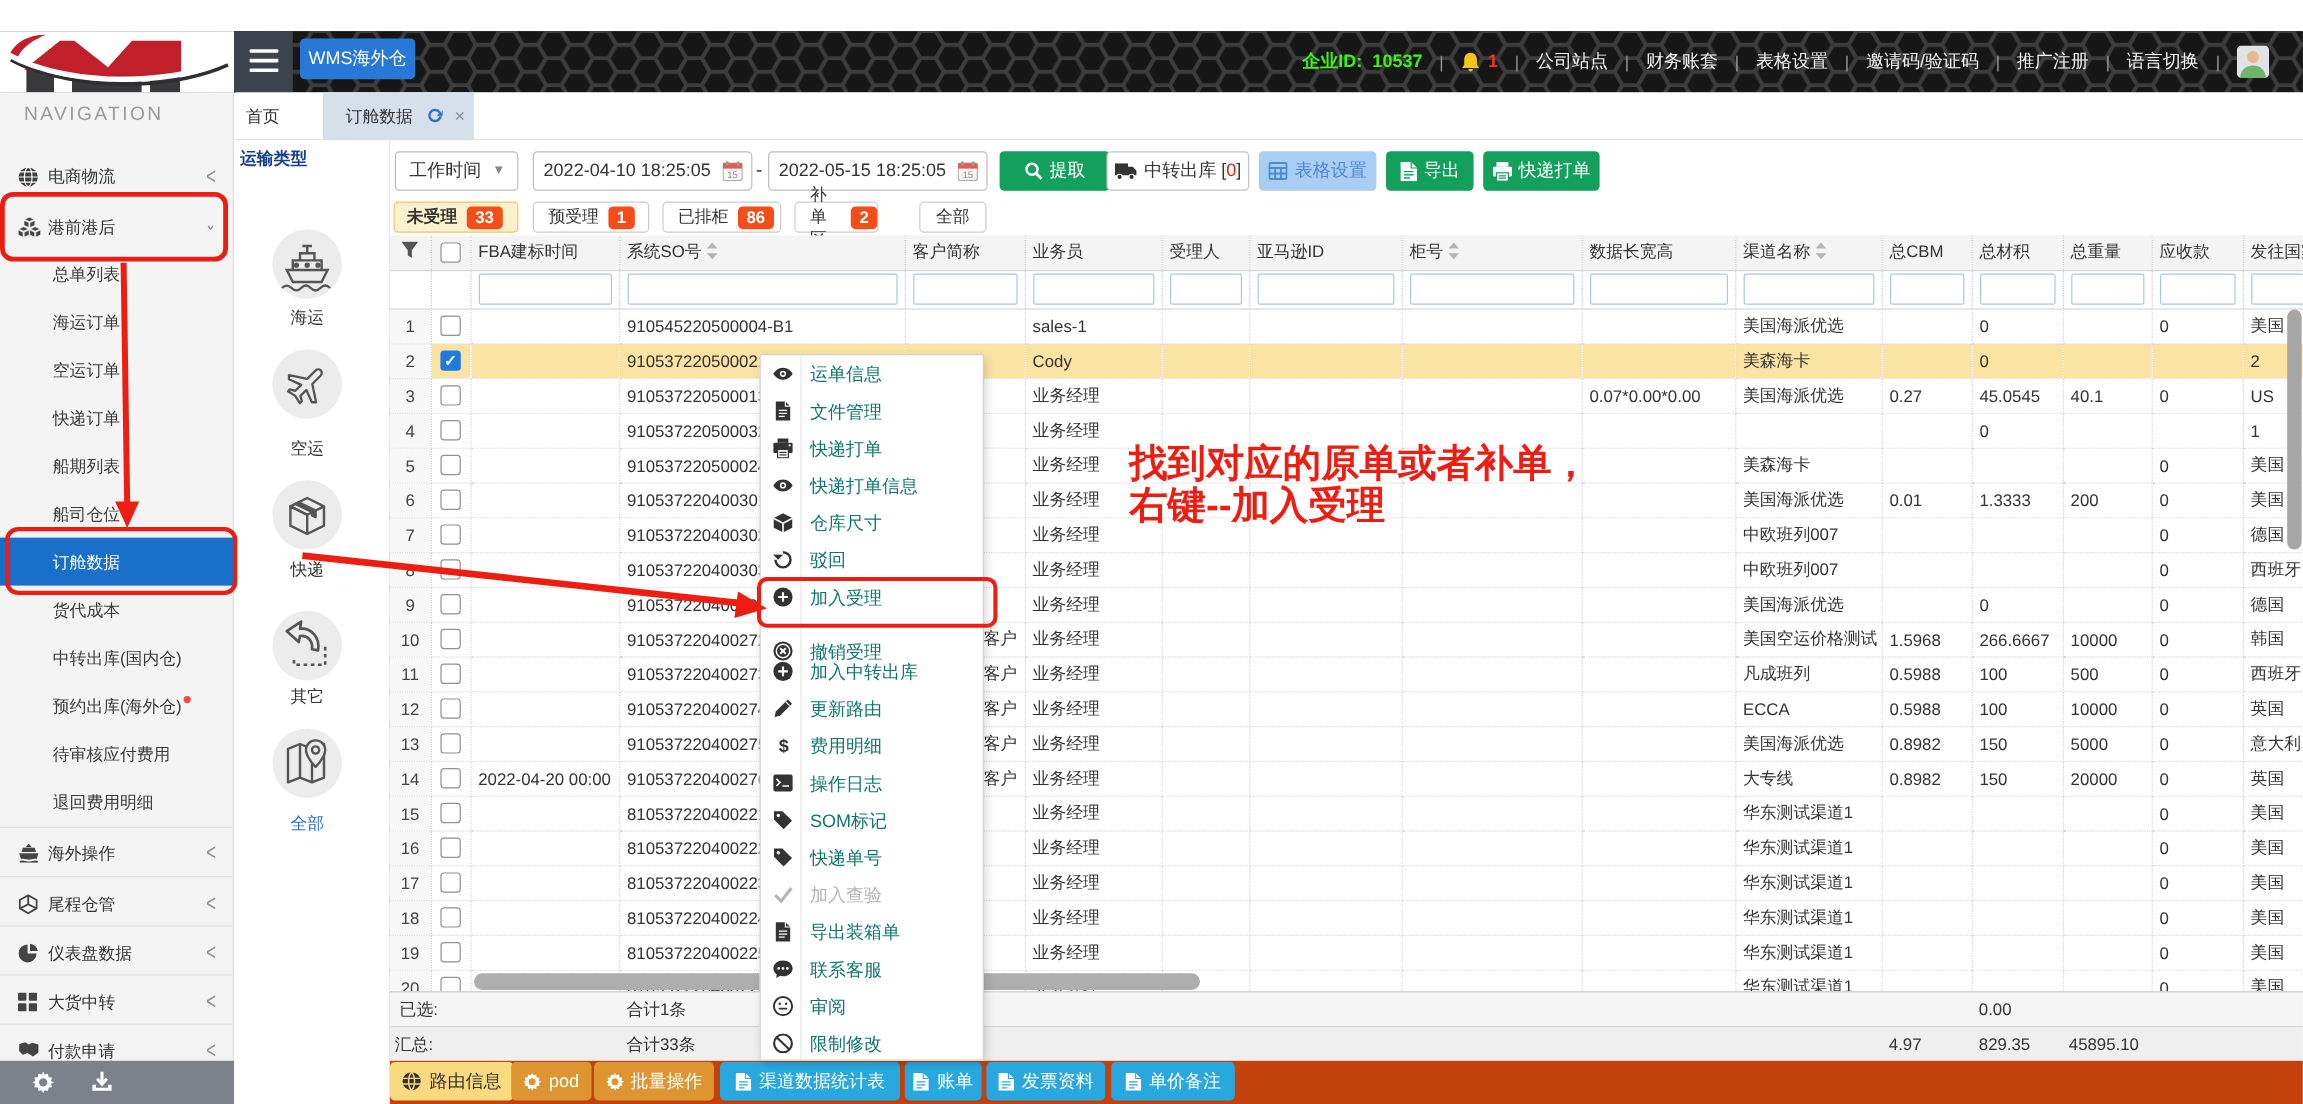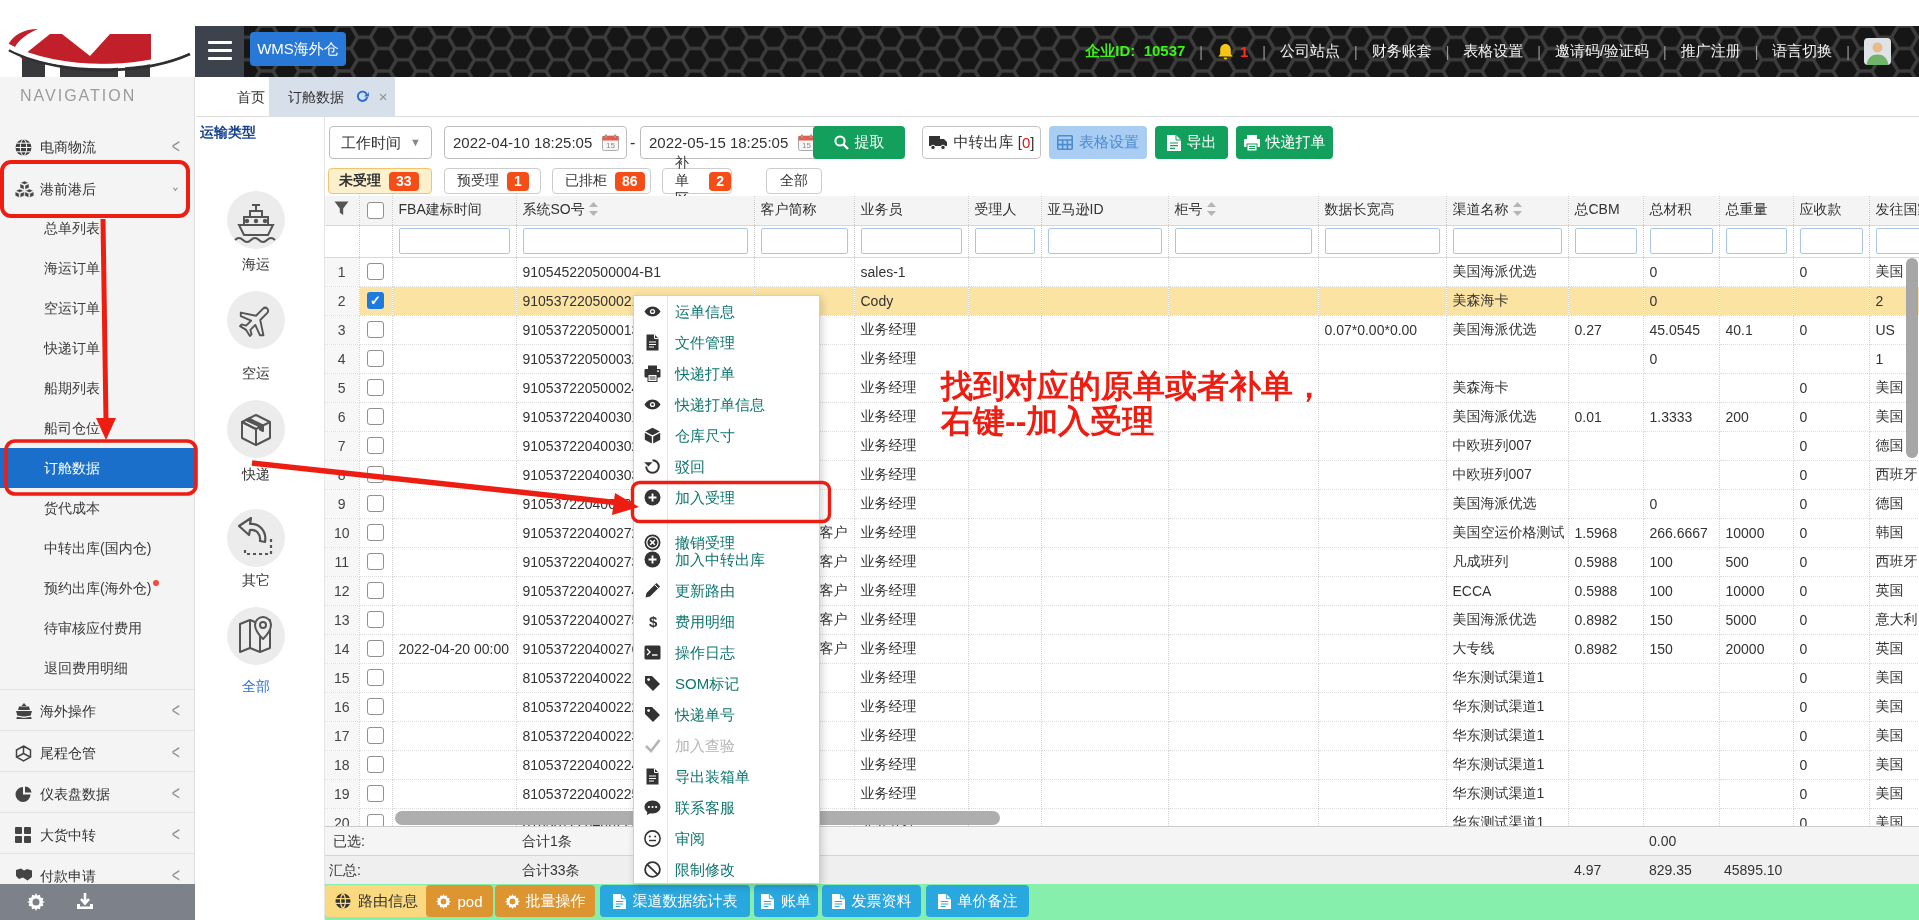"首页" #tab1 { text-align: right -> left }
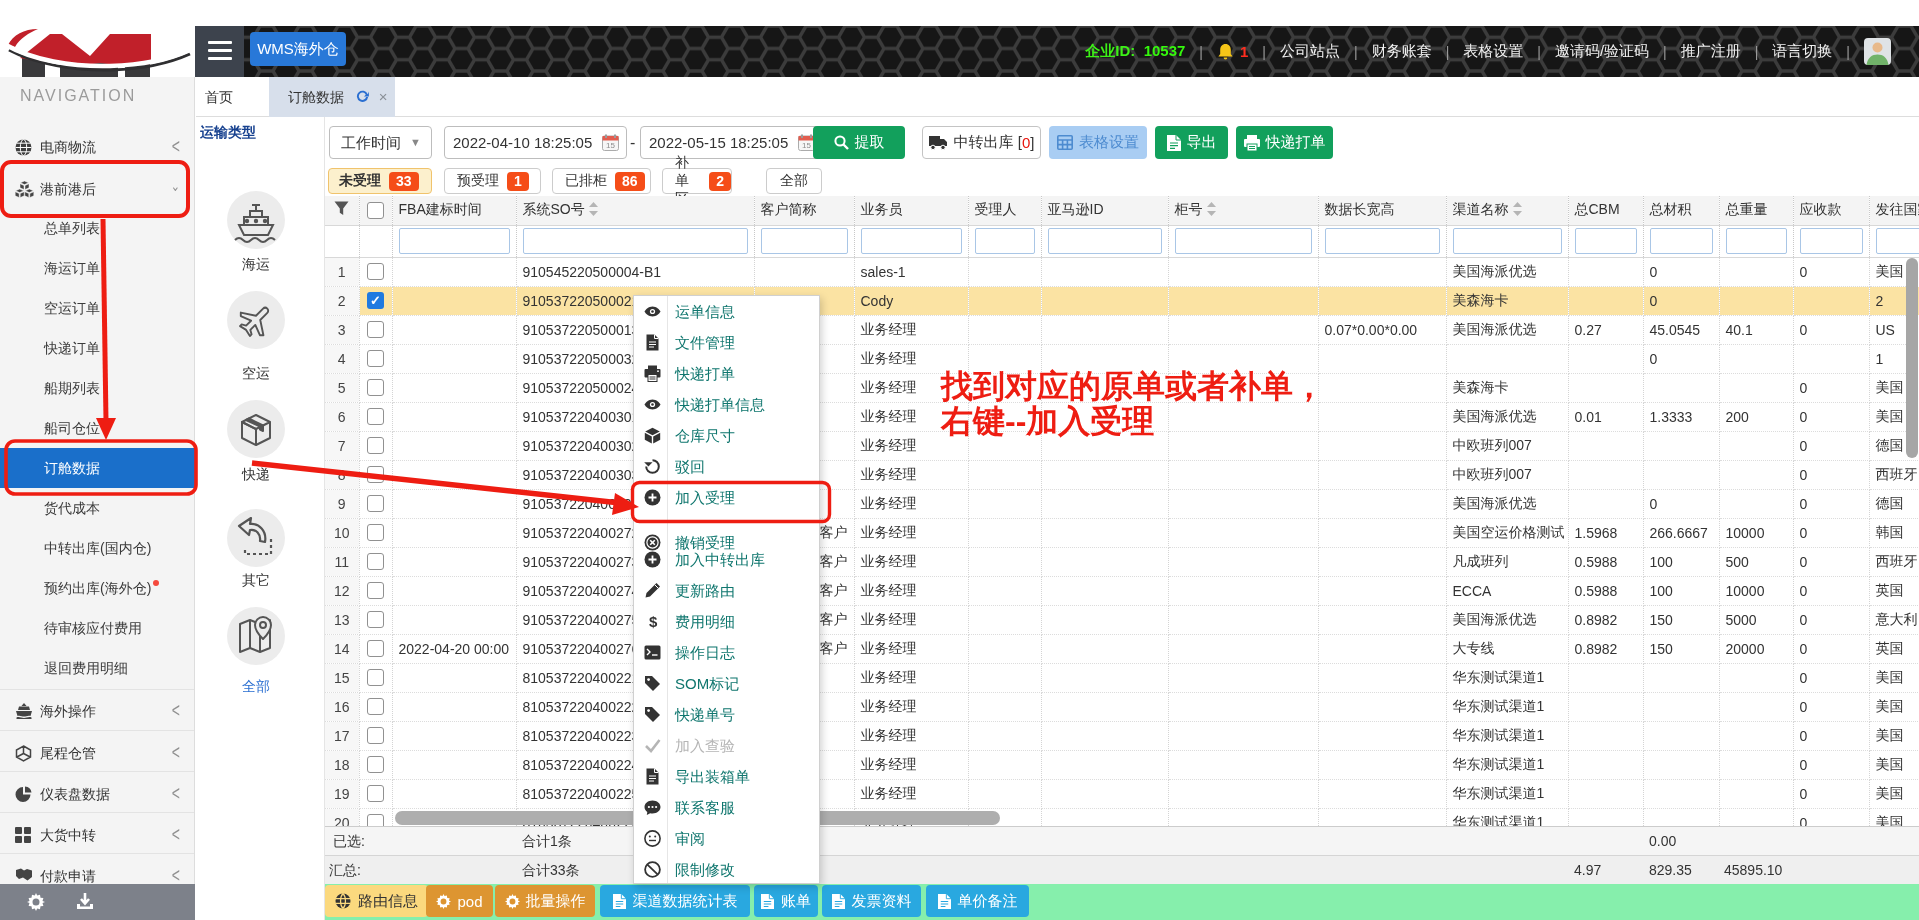"提取" div.btn { left: 488px -> 508px }
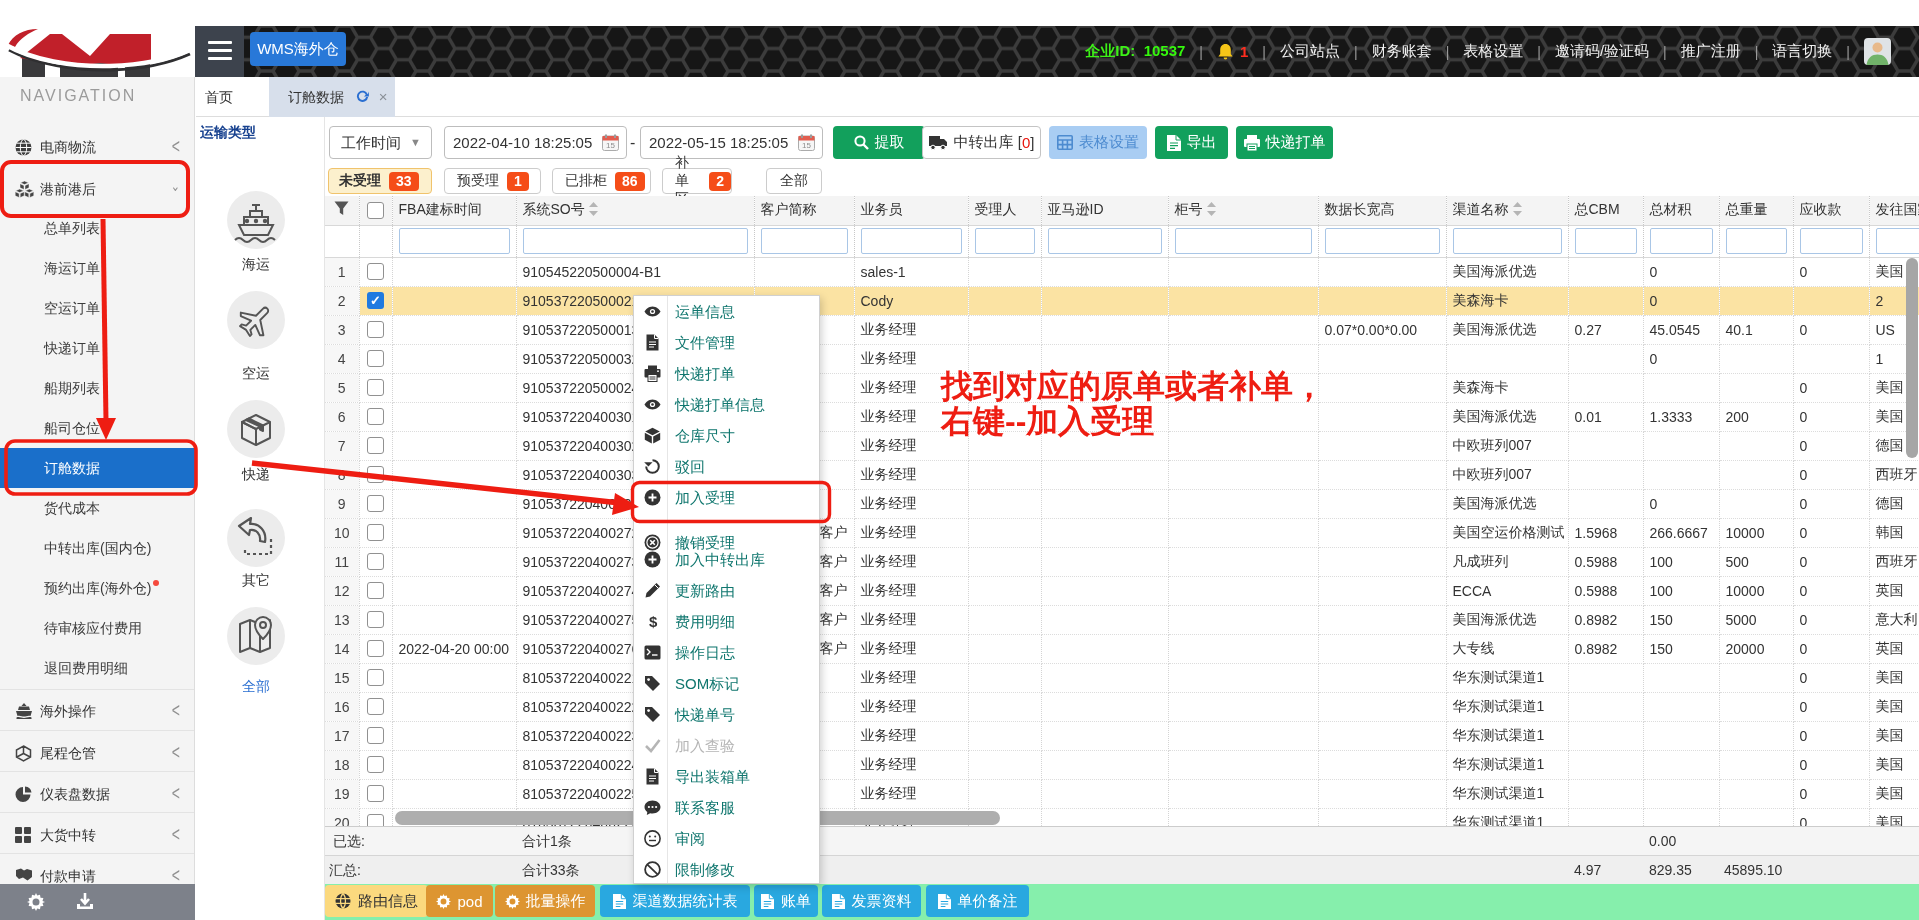"路由信息" #botbar { background: #86efac -> #c2410c }
